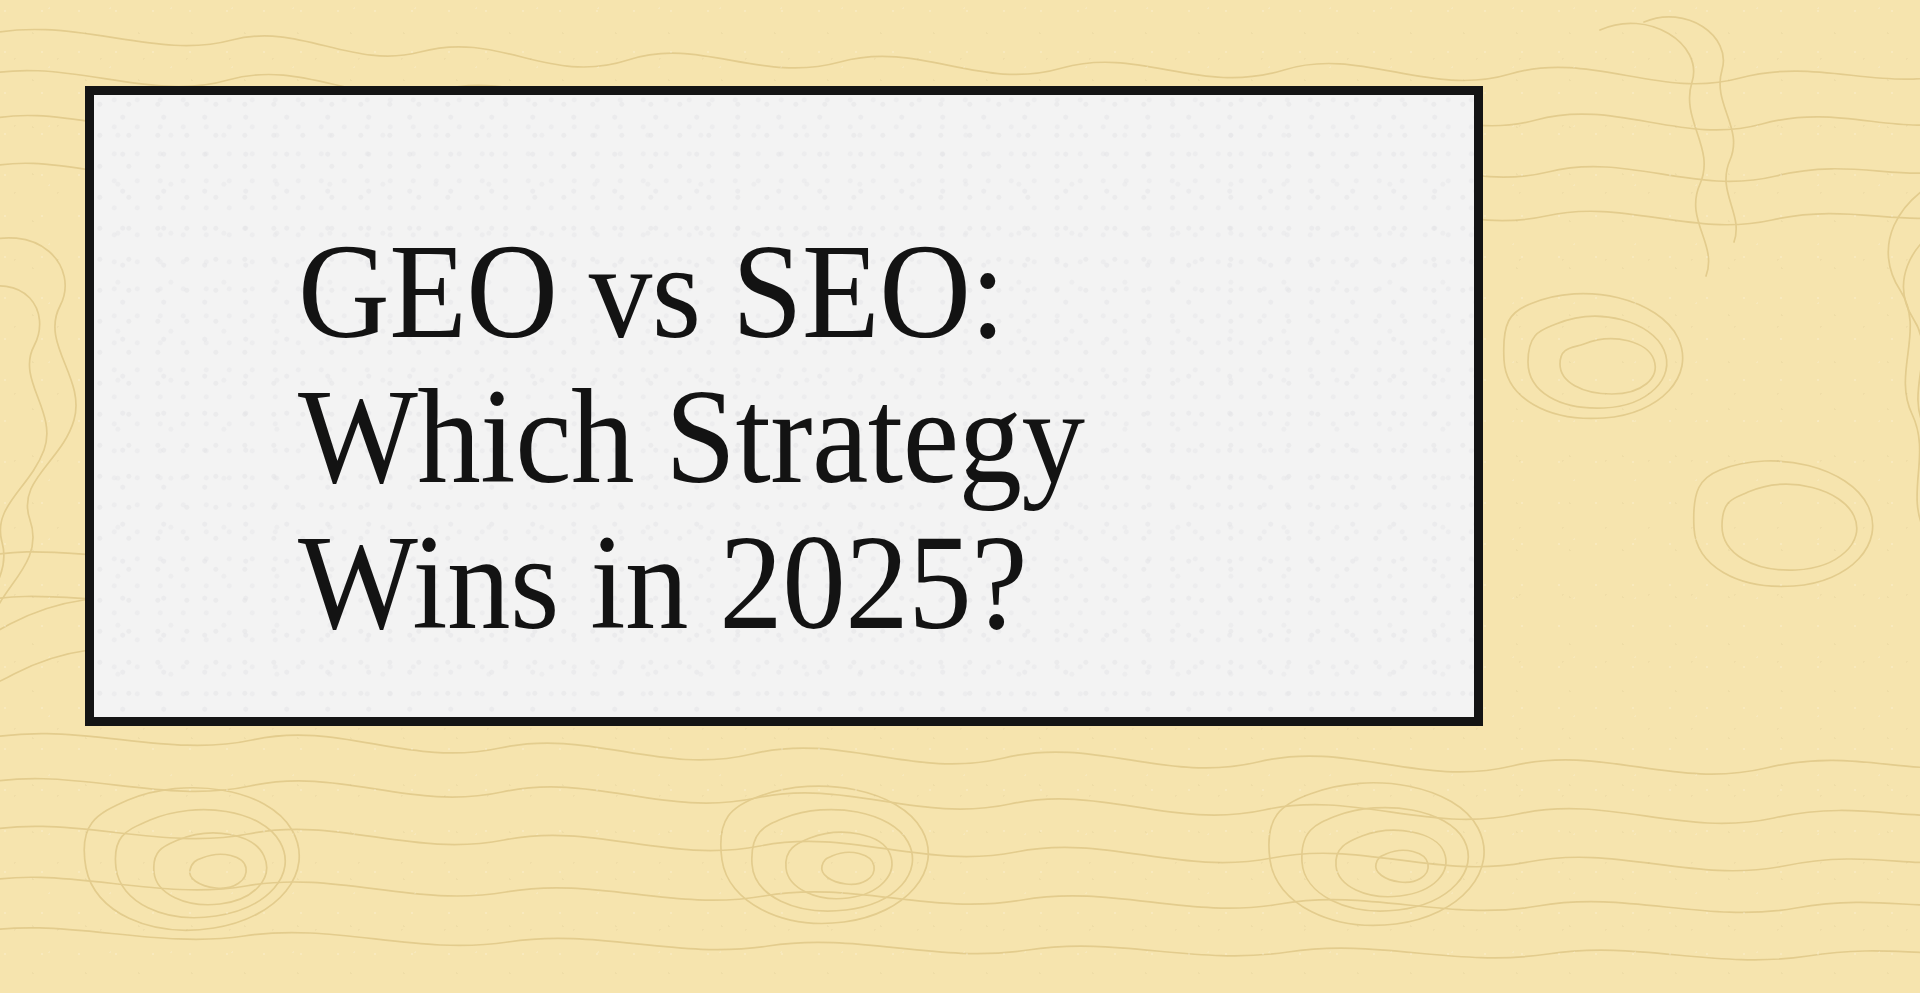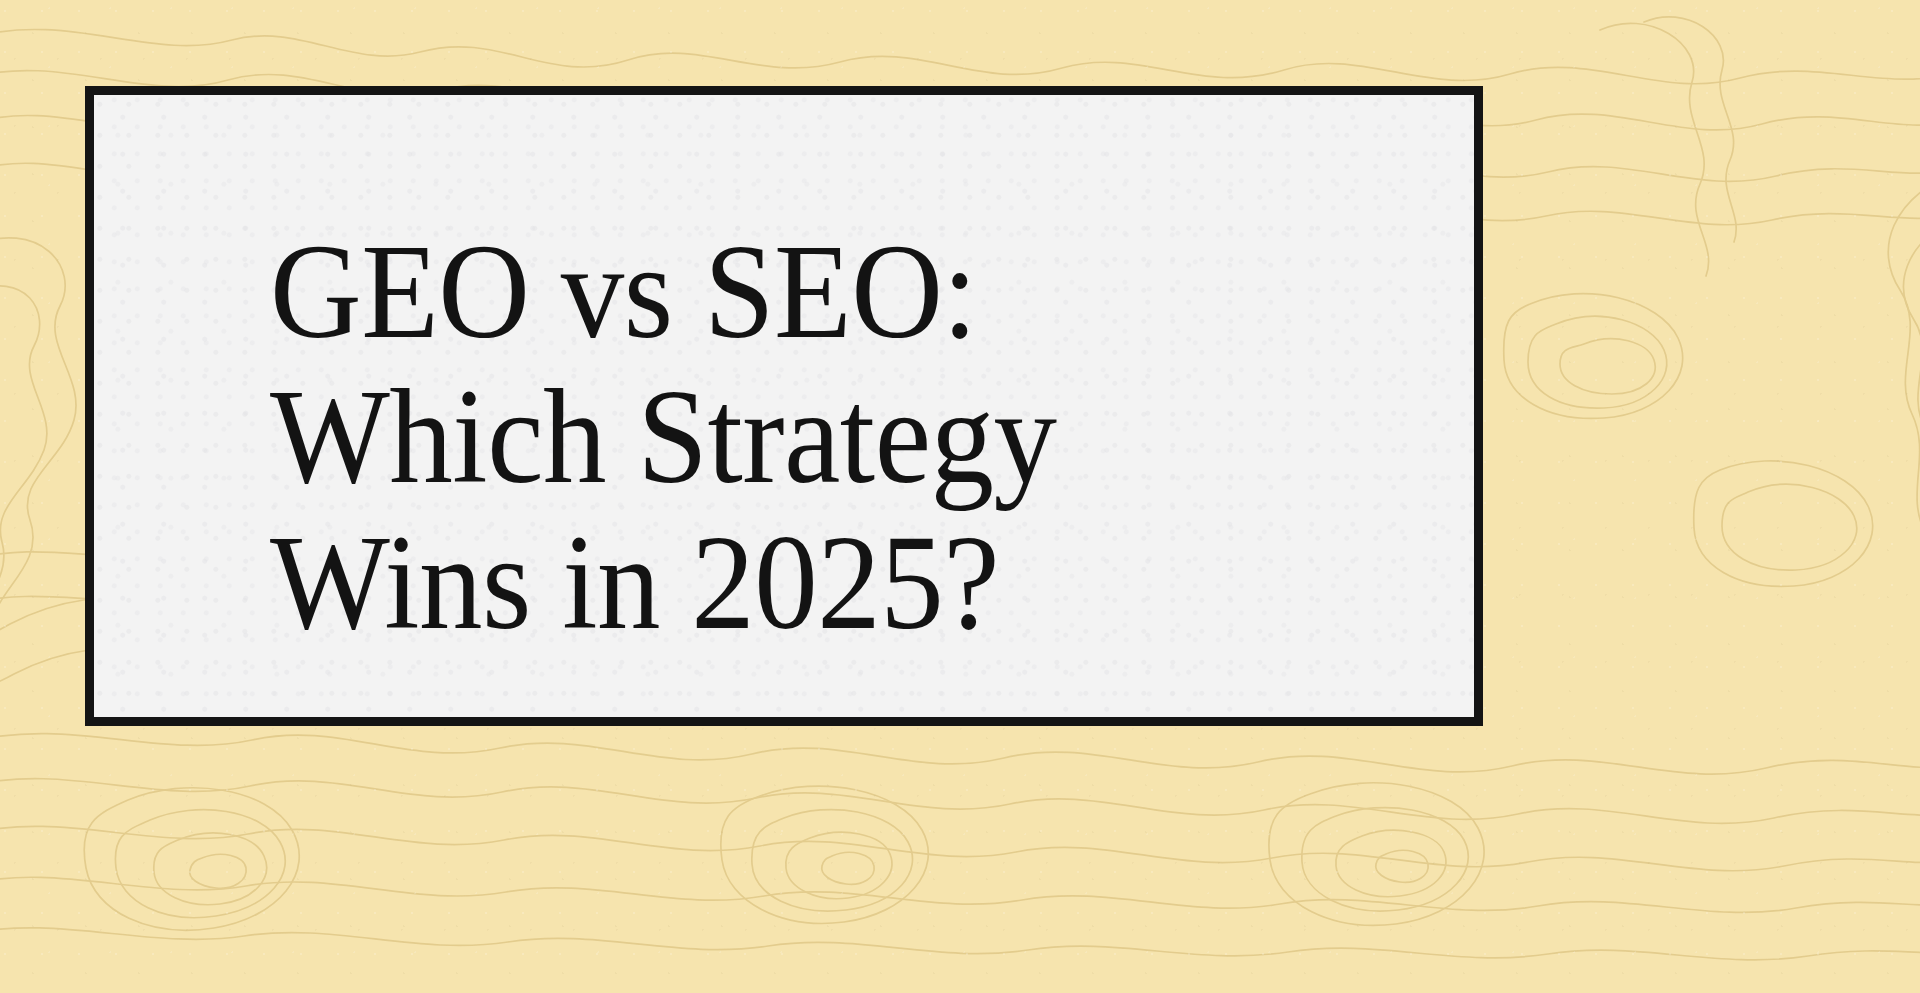"GEO vs SEO:" #title-block { left: 176px -> 204px }
